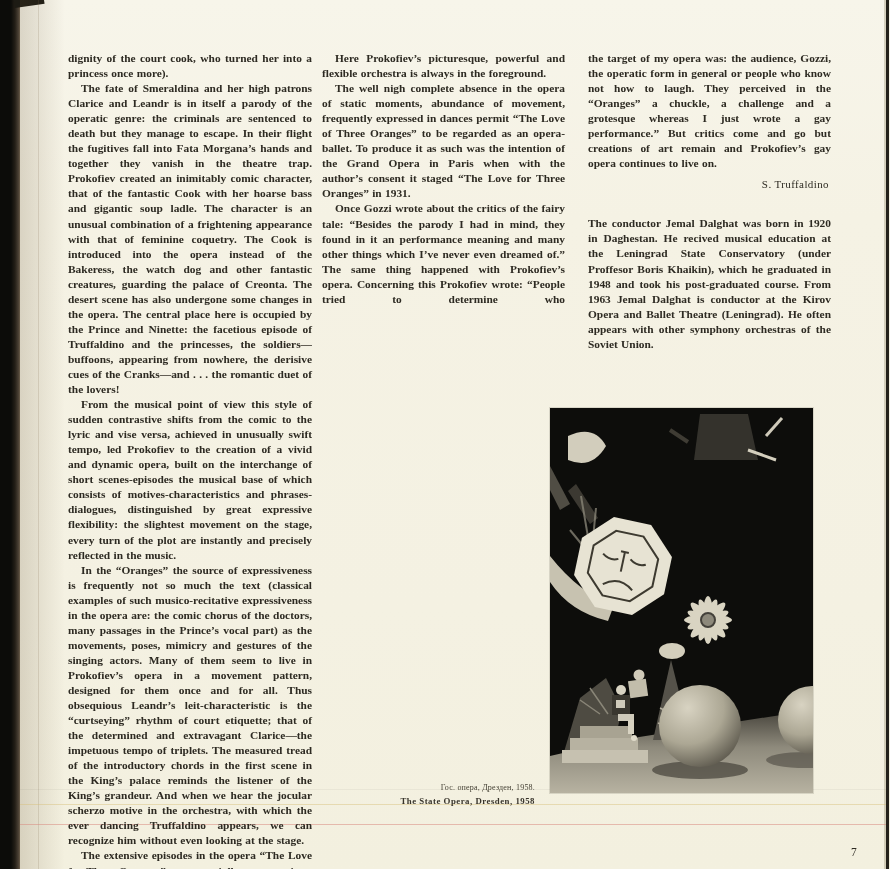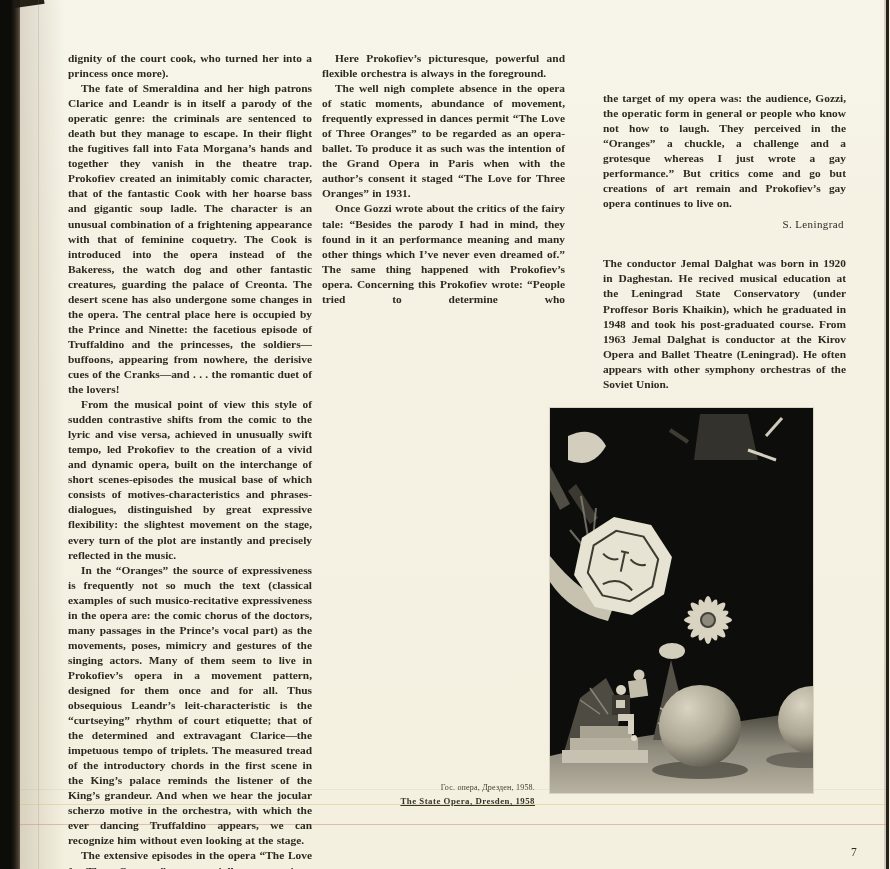"the target of my opera" .col-3 { left: 603px -> 588px; margin-top: 40px -> none }
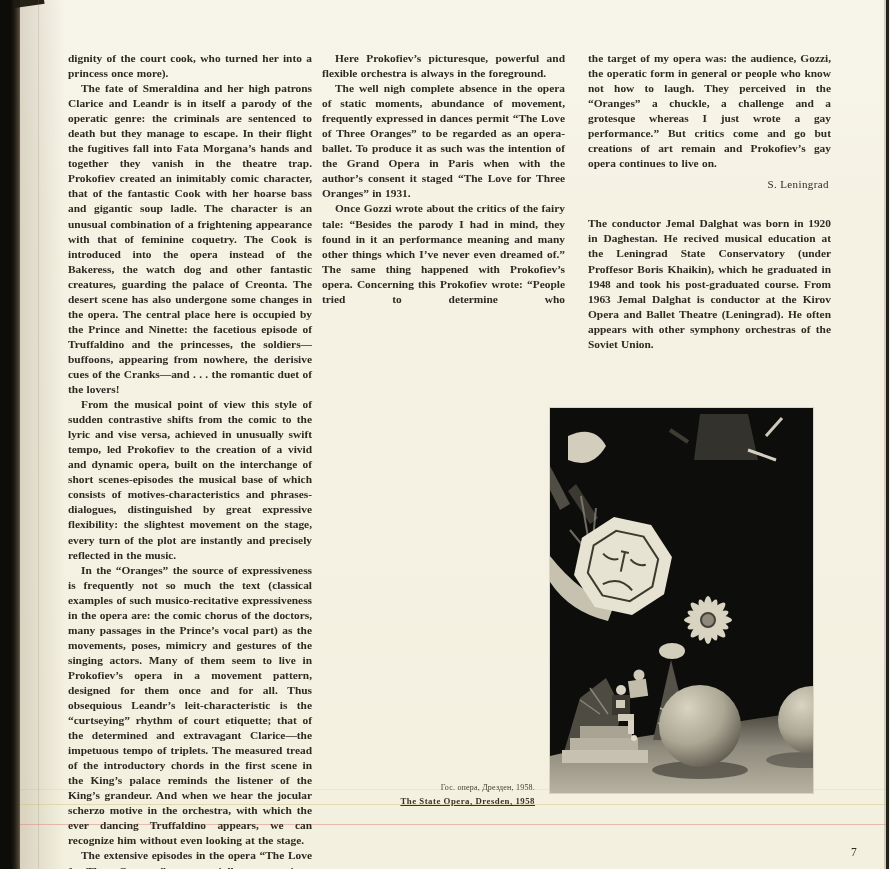"S. Leningrad" div.signature { text: Leningrad -> Truffaldino }
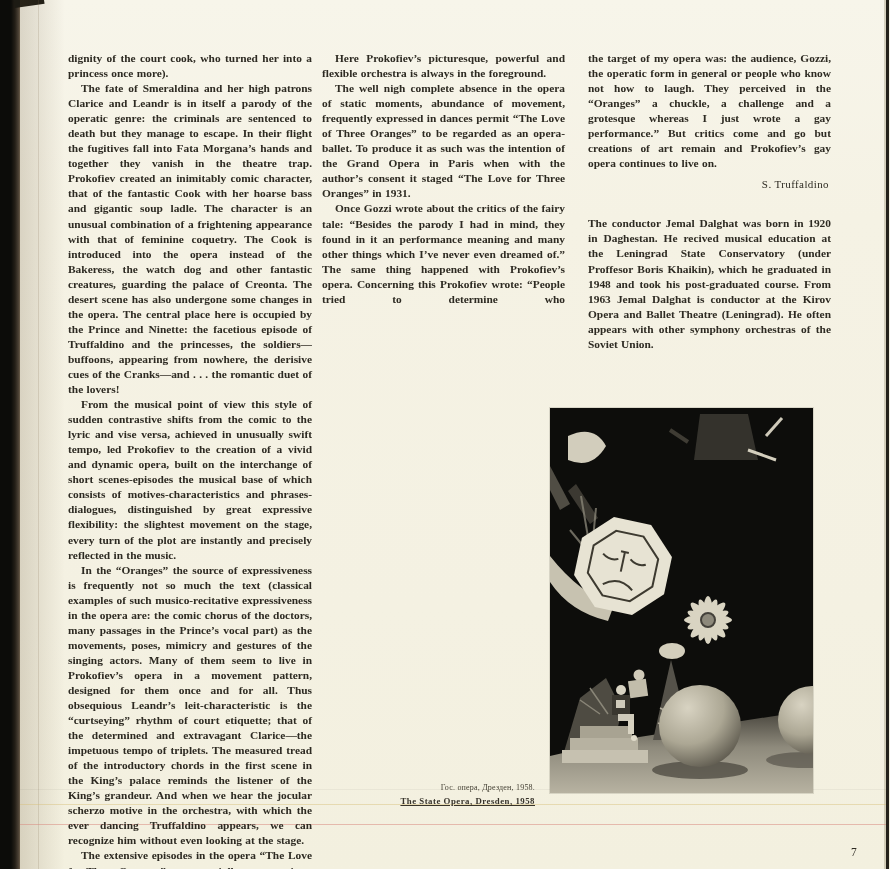"The State Opera, Dresden, 1958" .cap-en { text-decoration: underline -> none }
